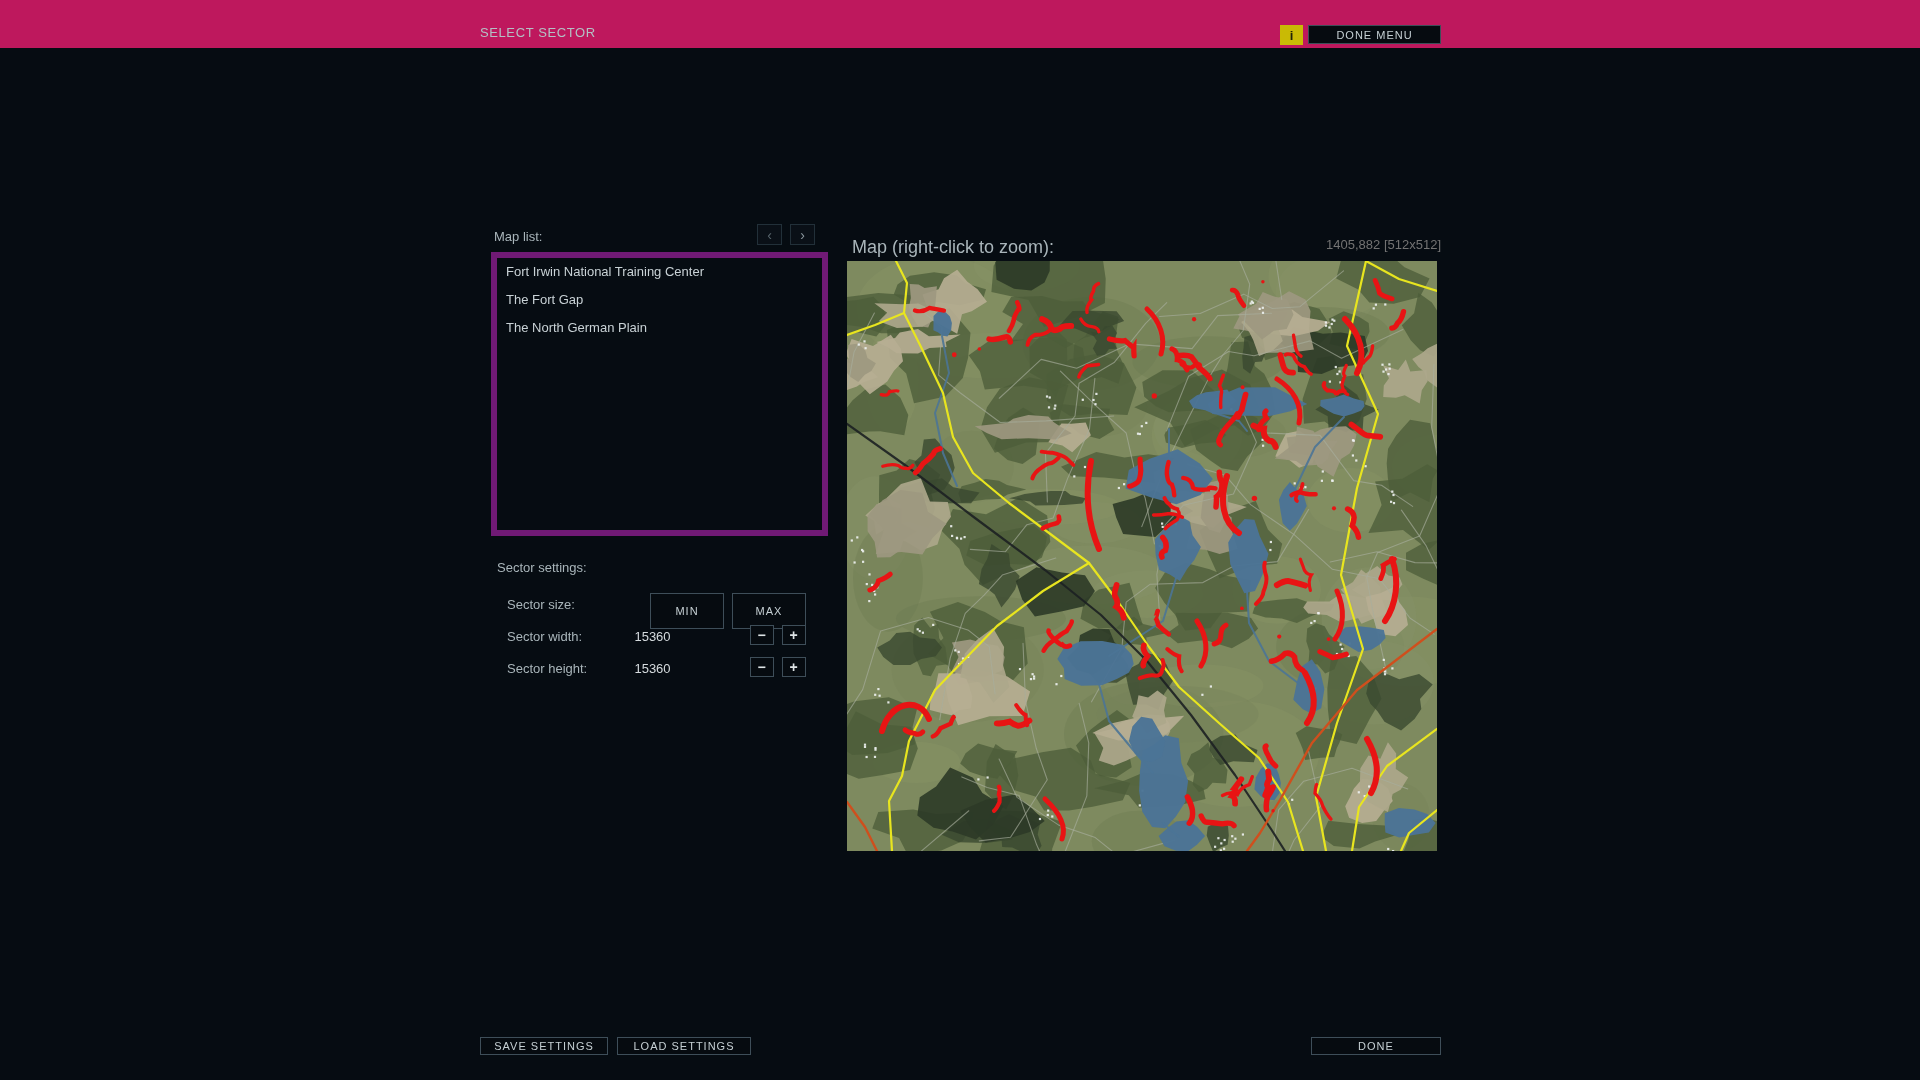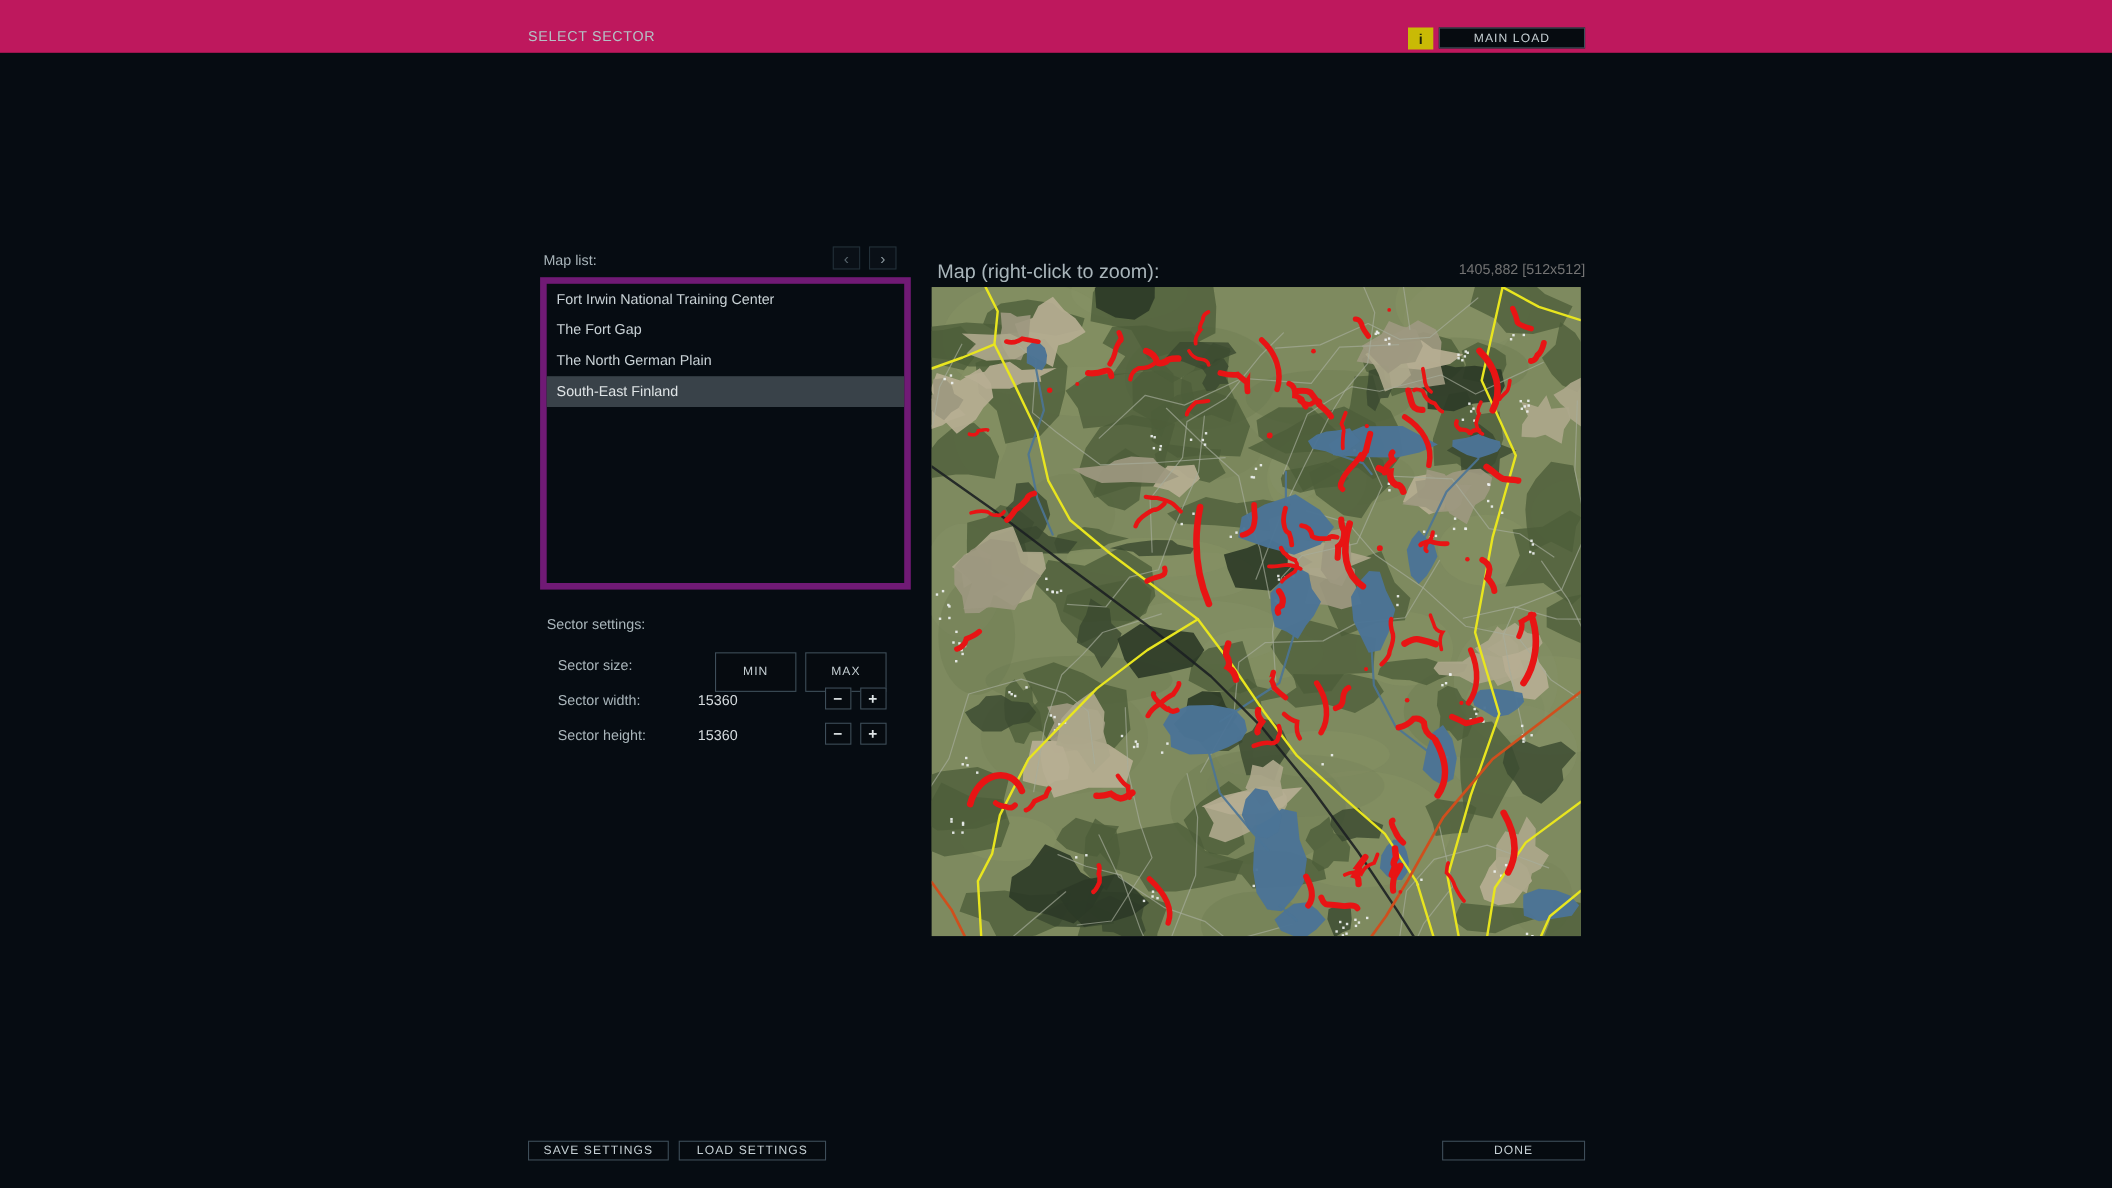"MAIN LOAD" div.ui-btn { text: MAIN LOAD -> DONE MENU }
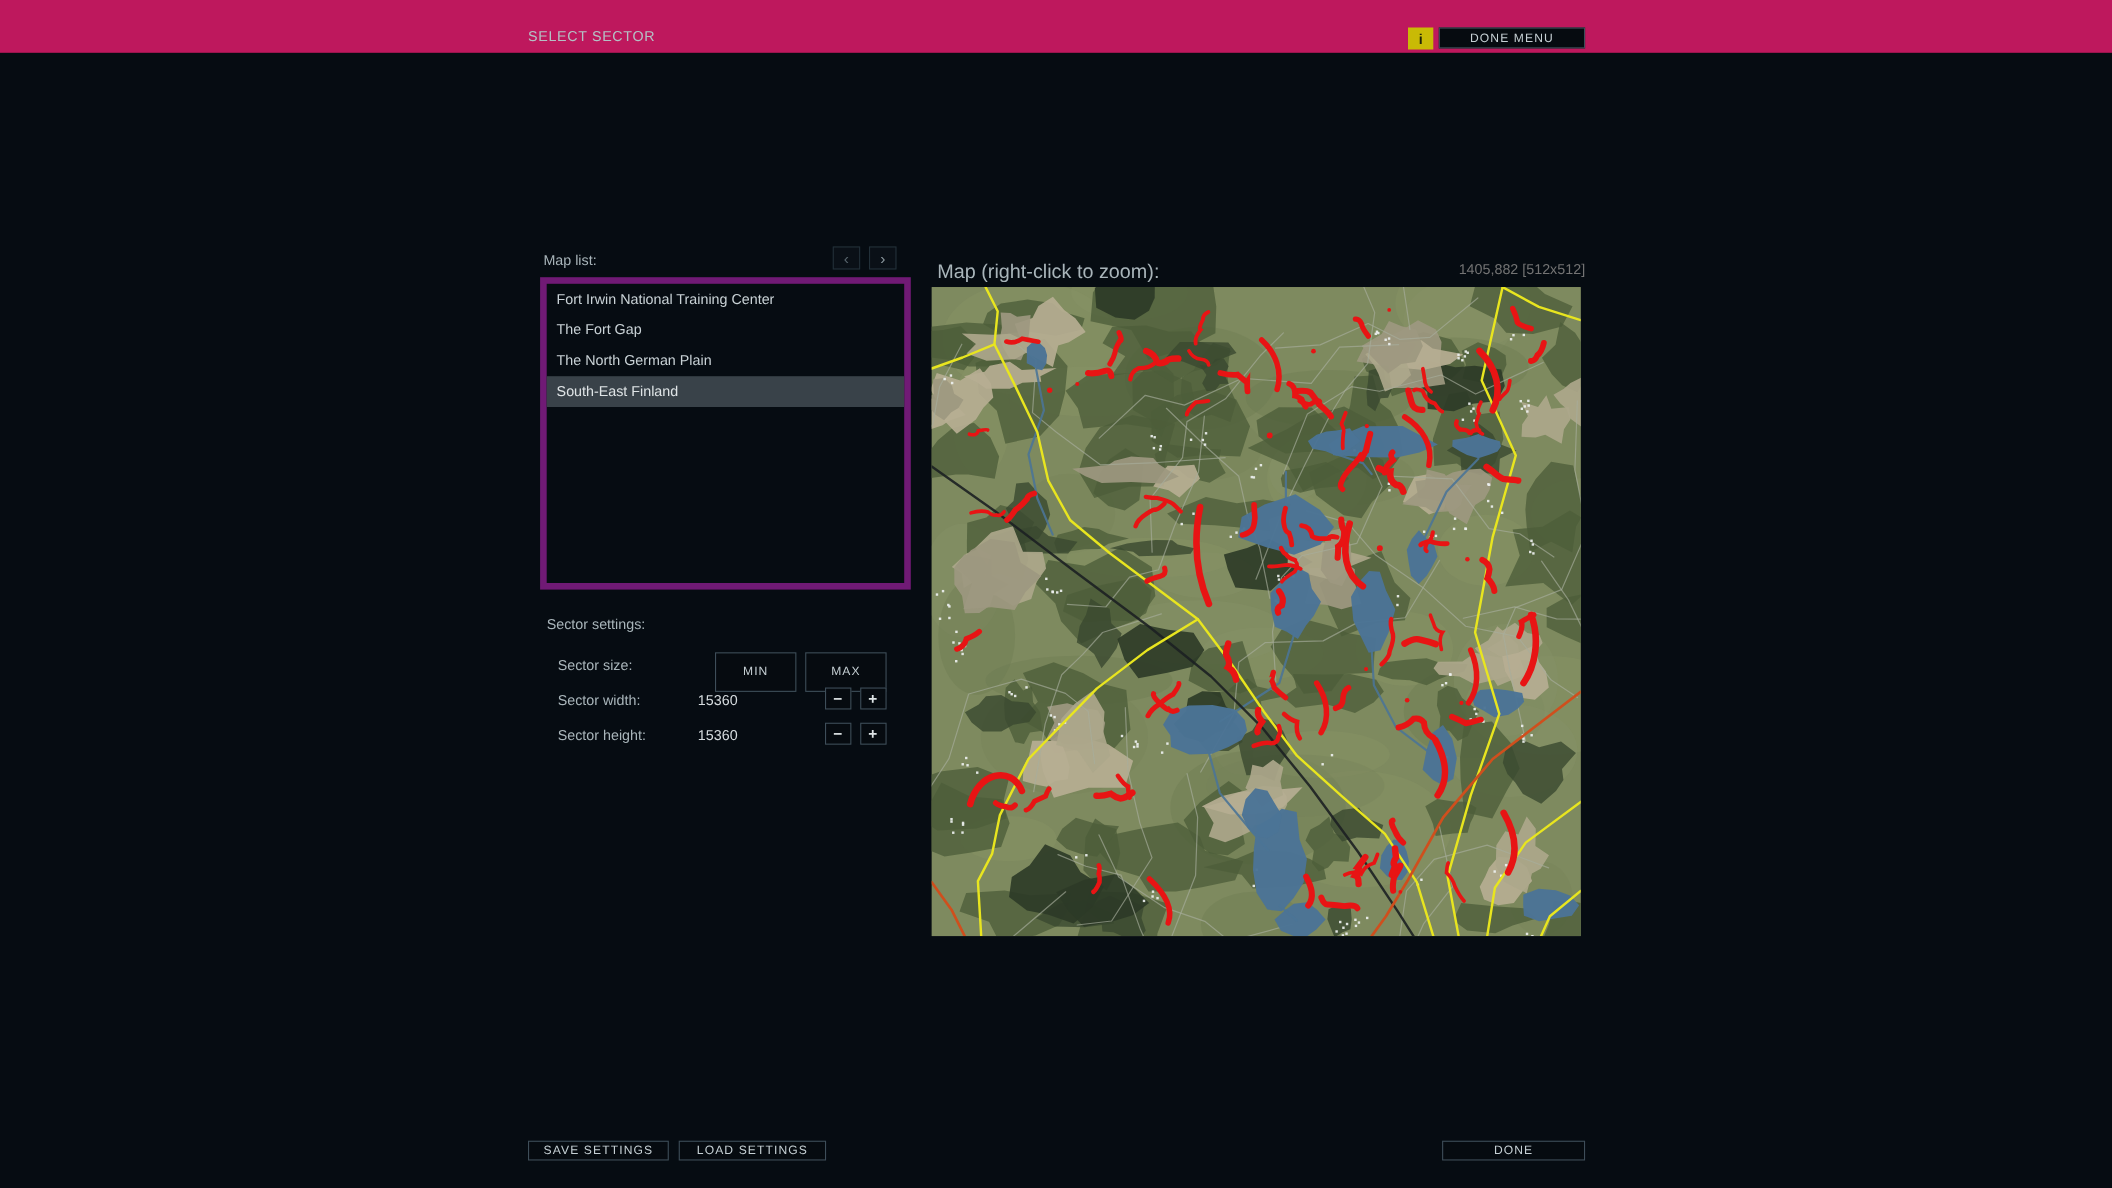"South-East Finland" div.list-item { html: <div>South-East Finland</div> -> none }
